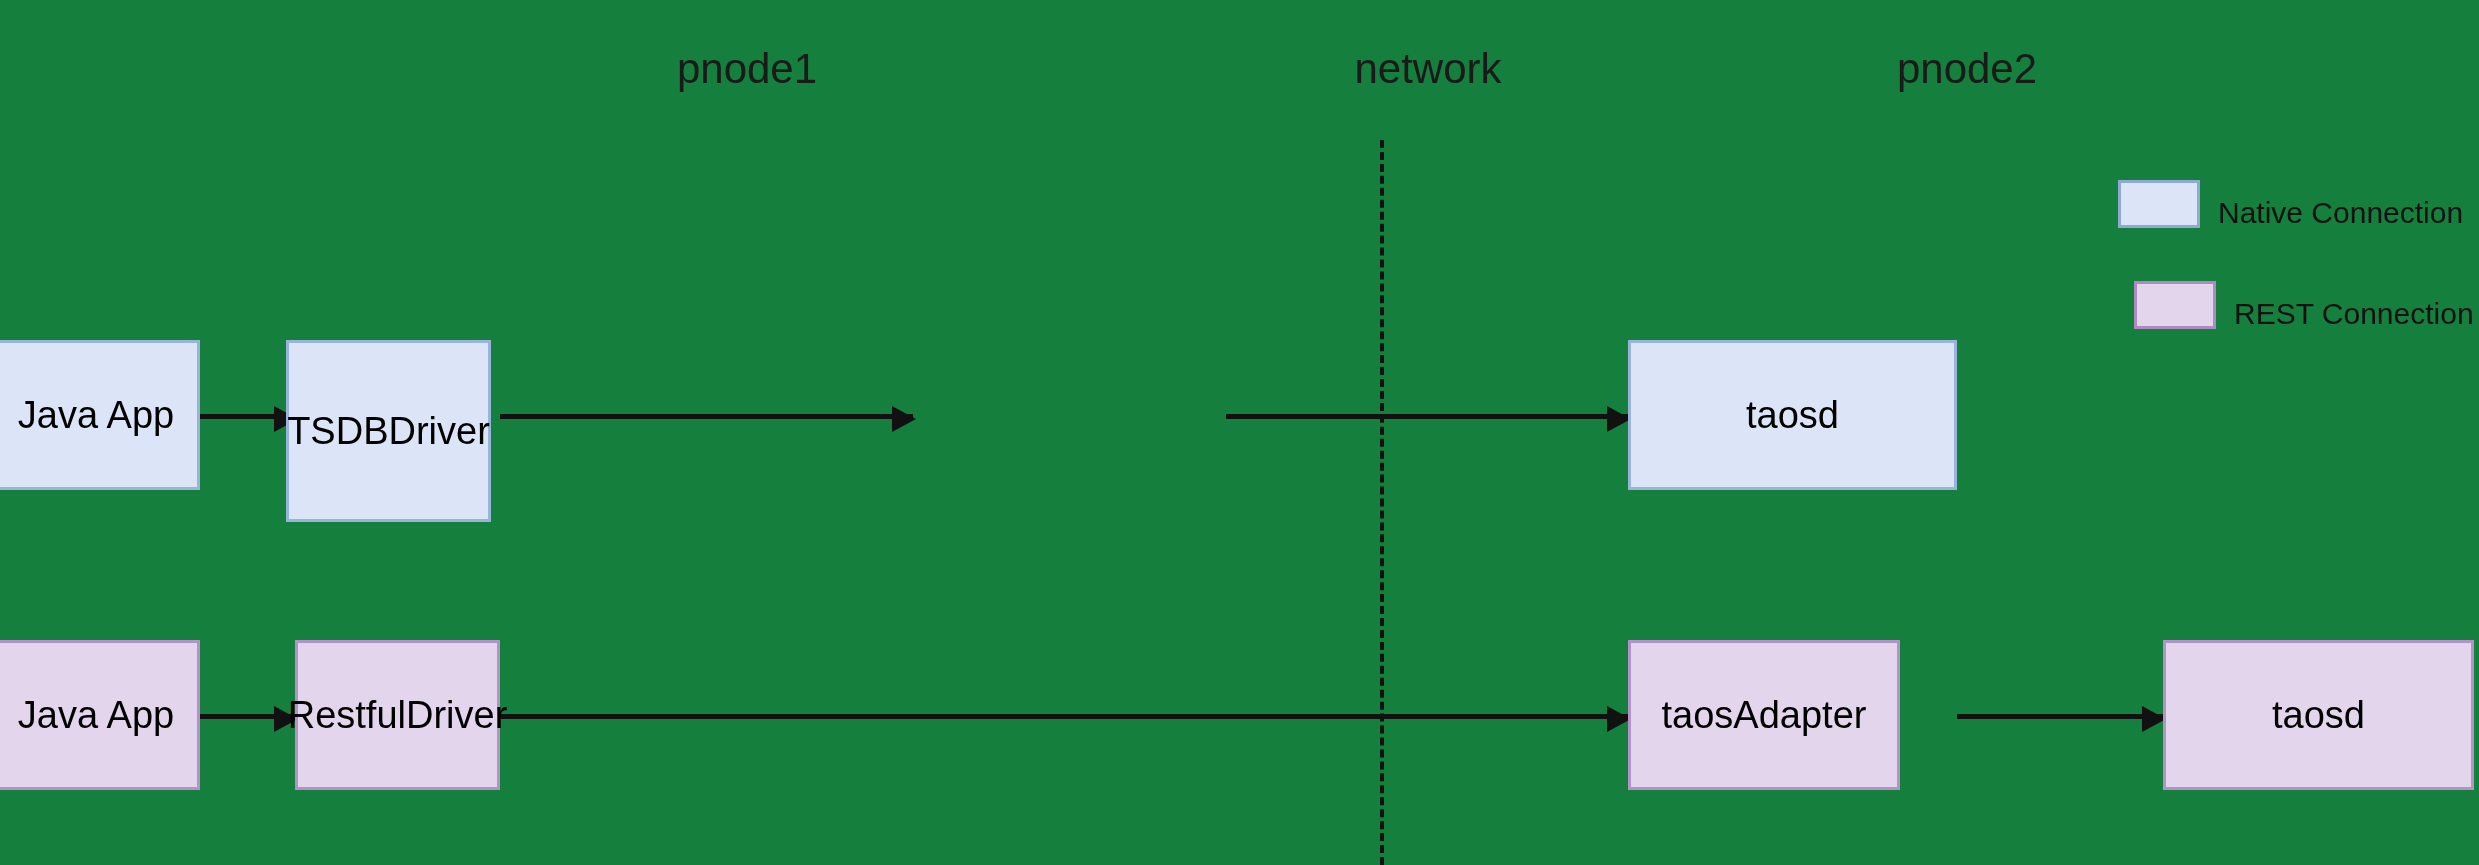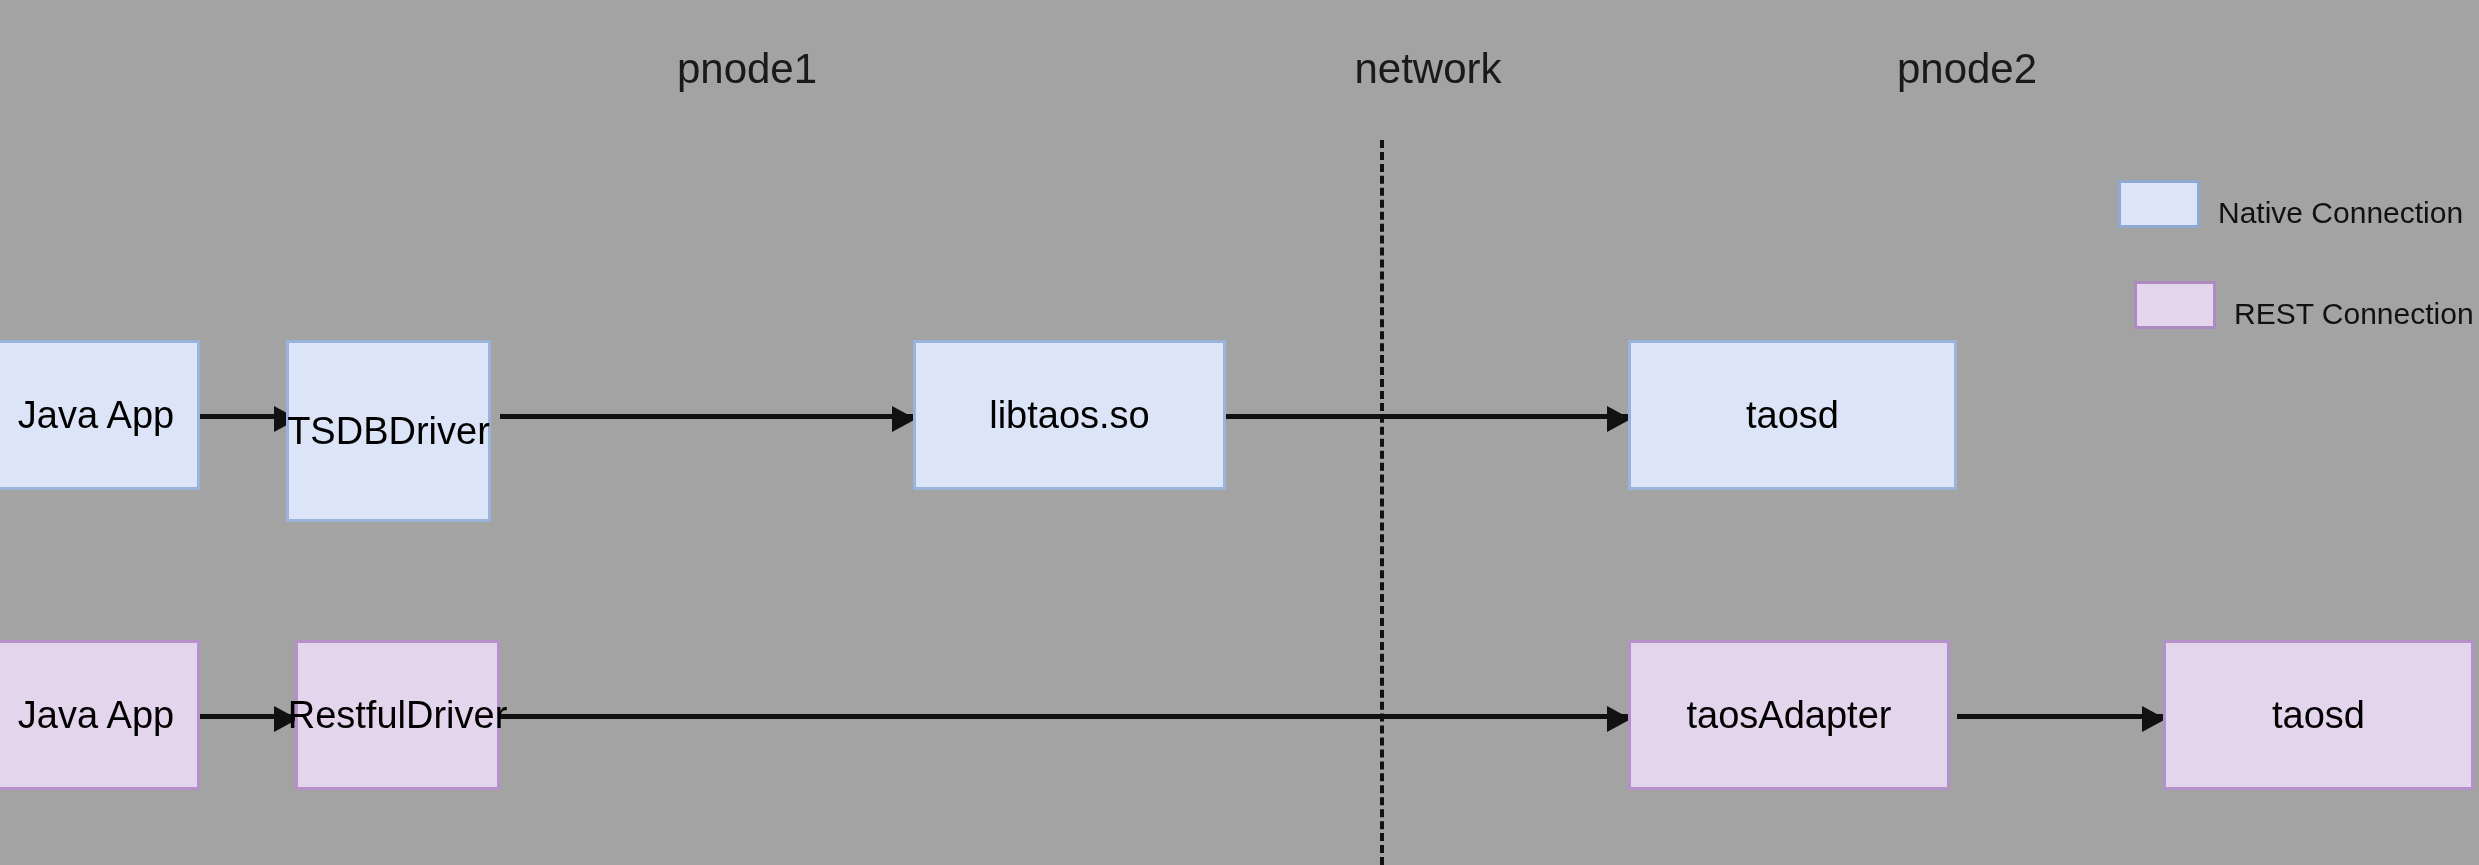"pnode1" div { background: #a3a3a3 -> #15803d }
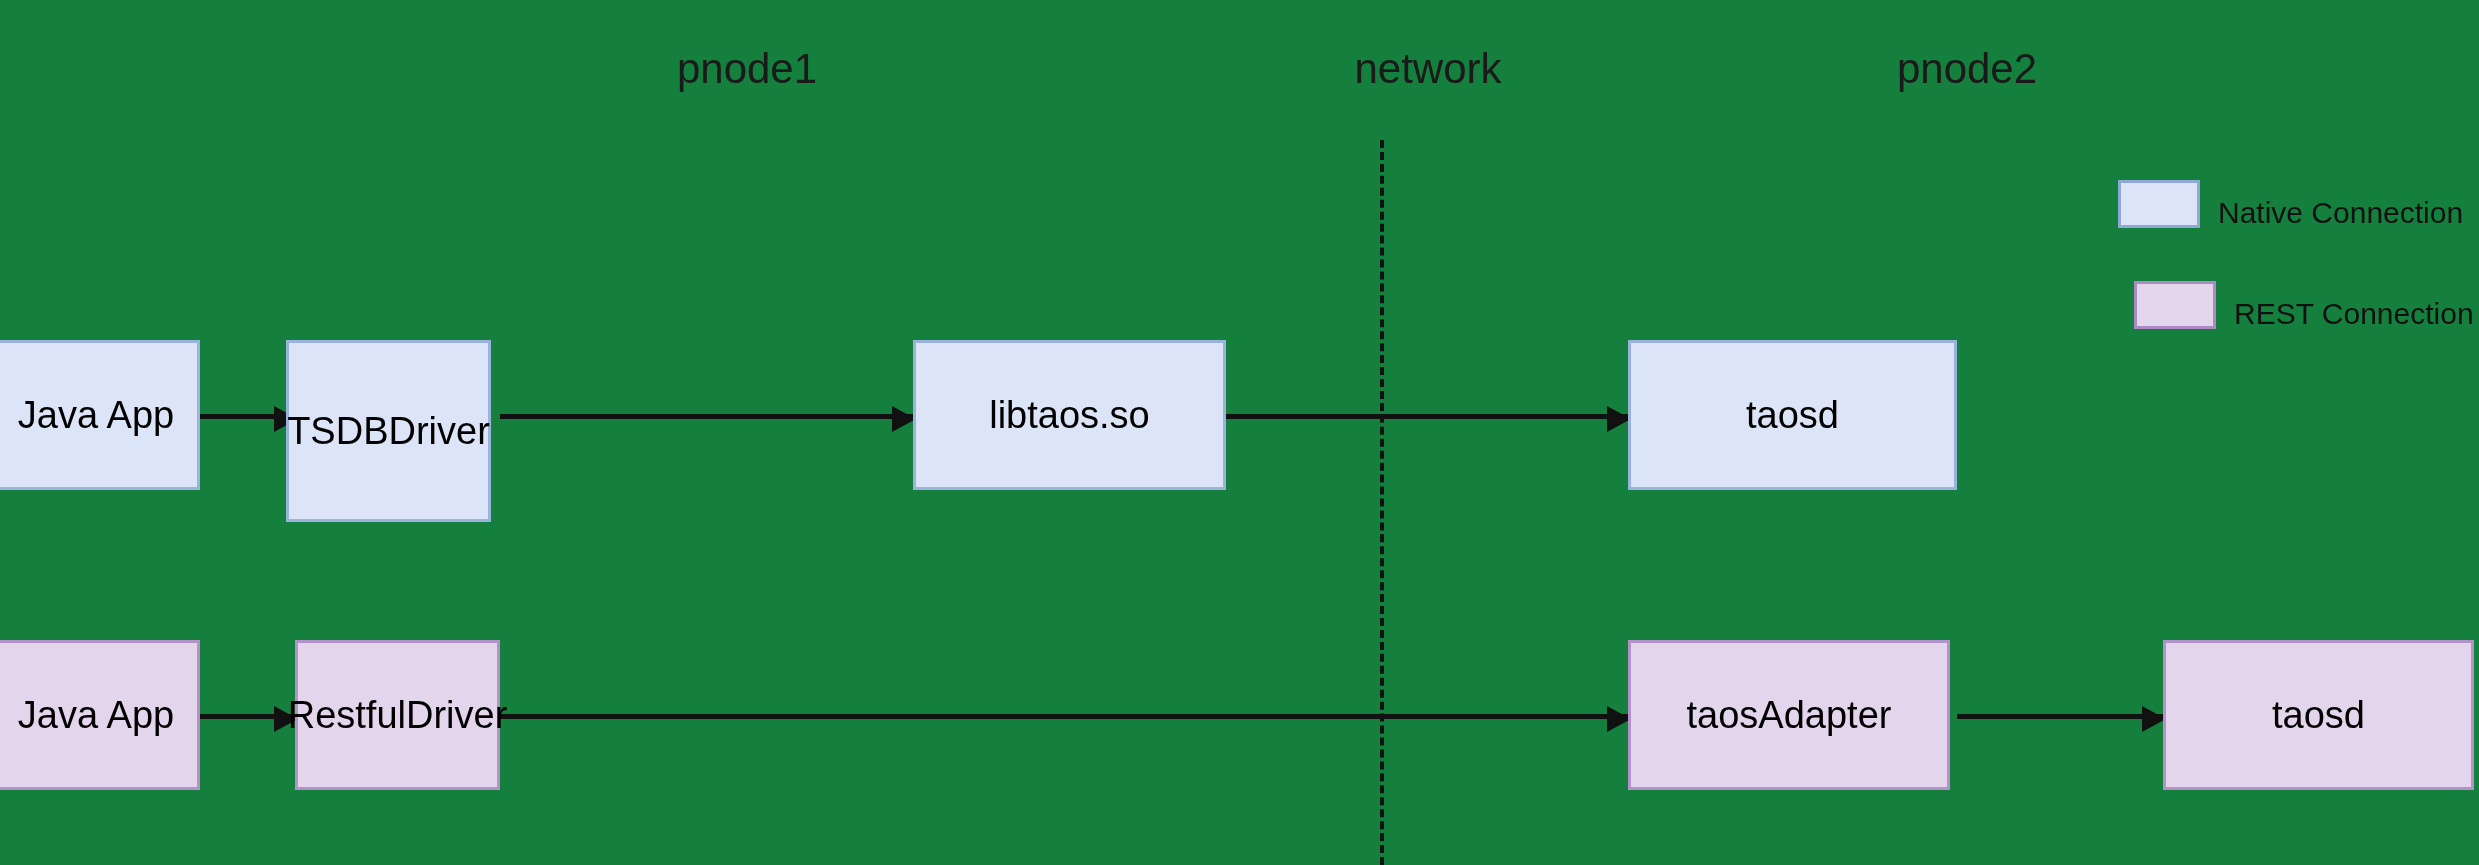"libtaos.so" div.node { html: <div> <span>libtaos.so</span> </div> -> none }
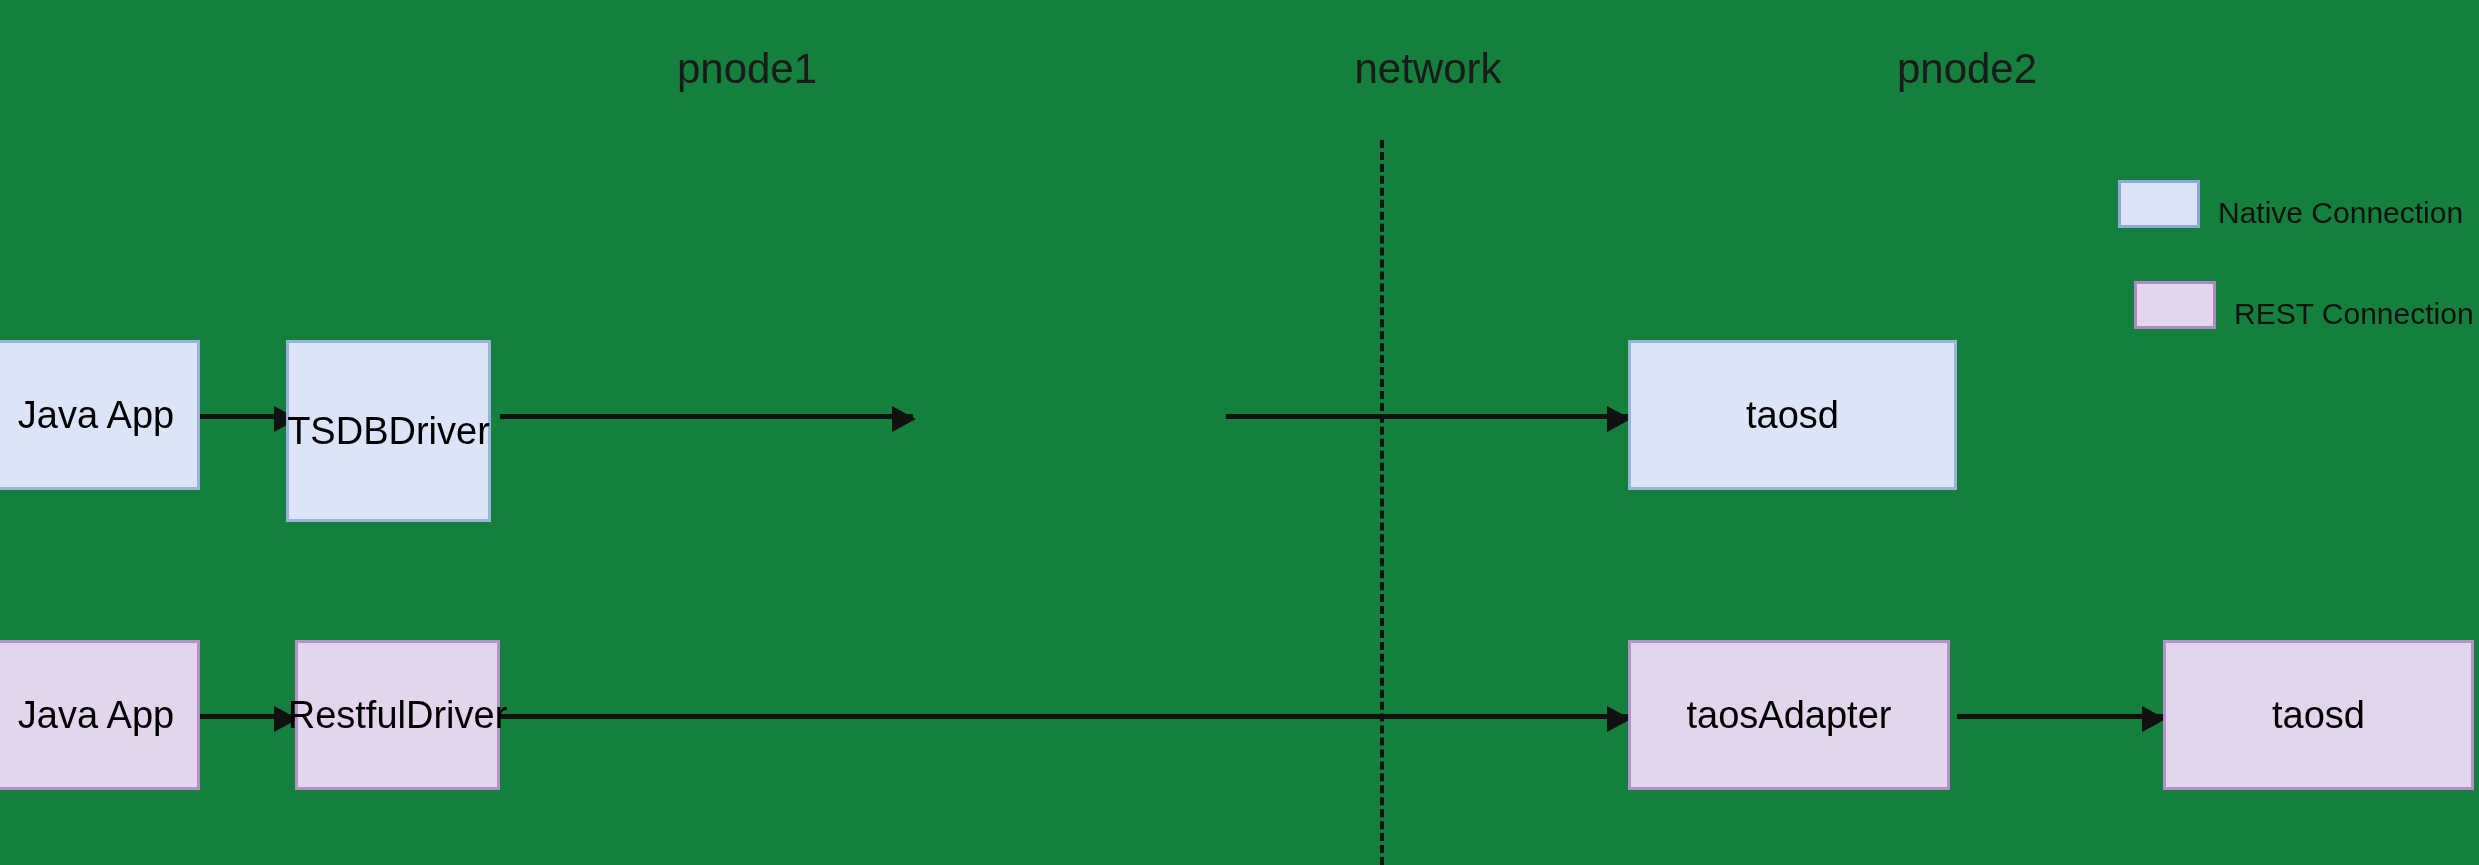"taosAdapter" div.node { width: 322px -> 272px }
